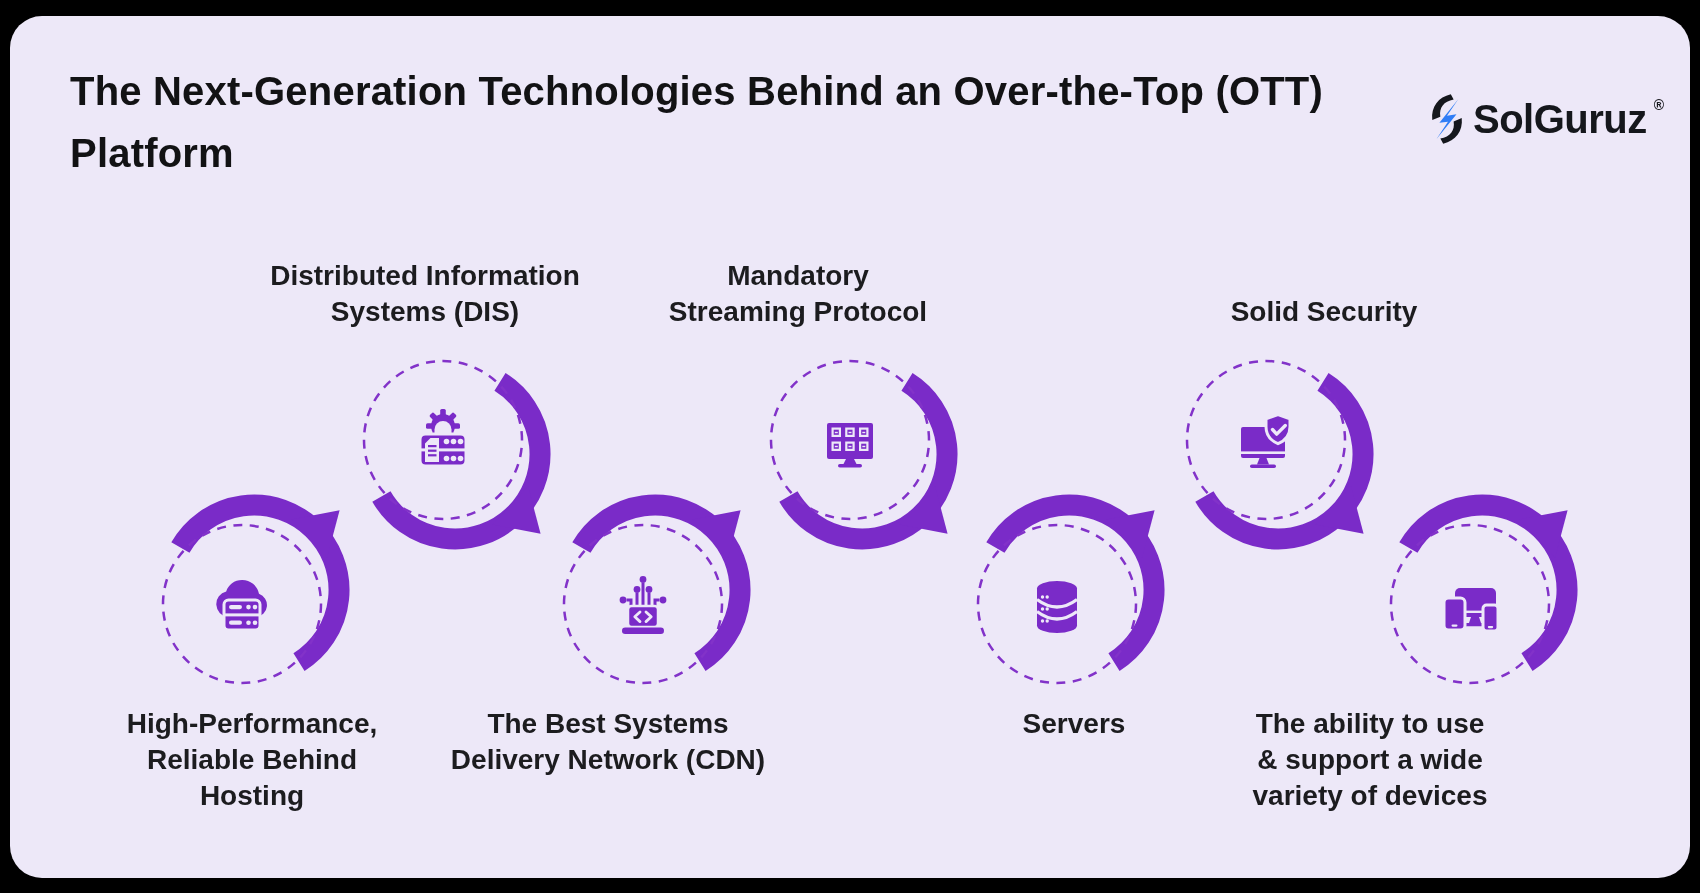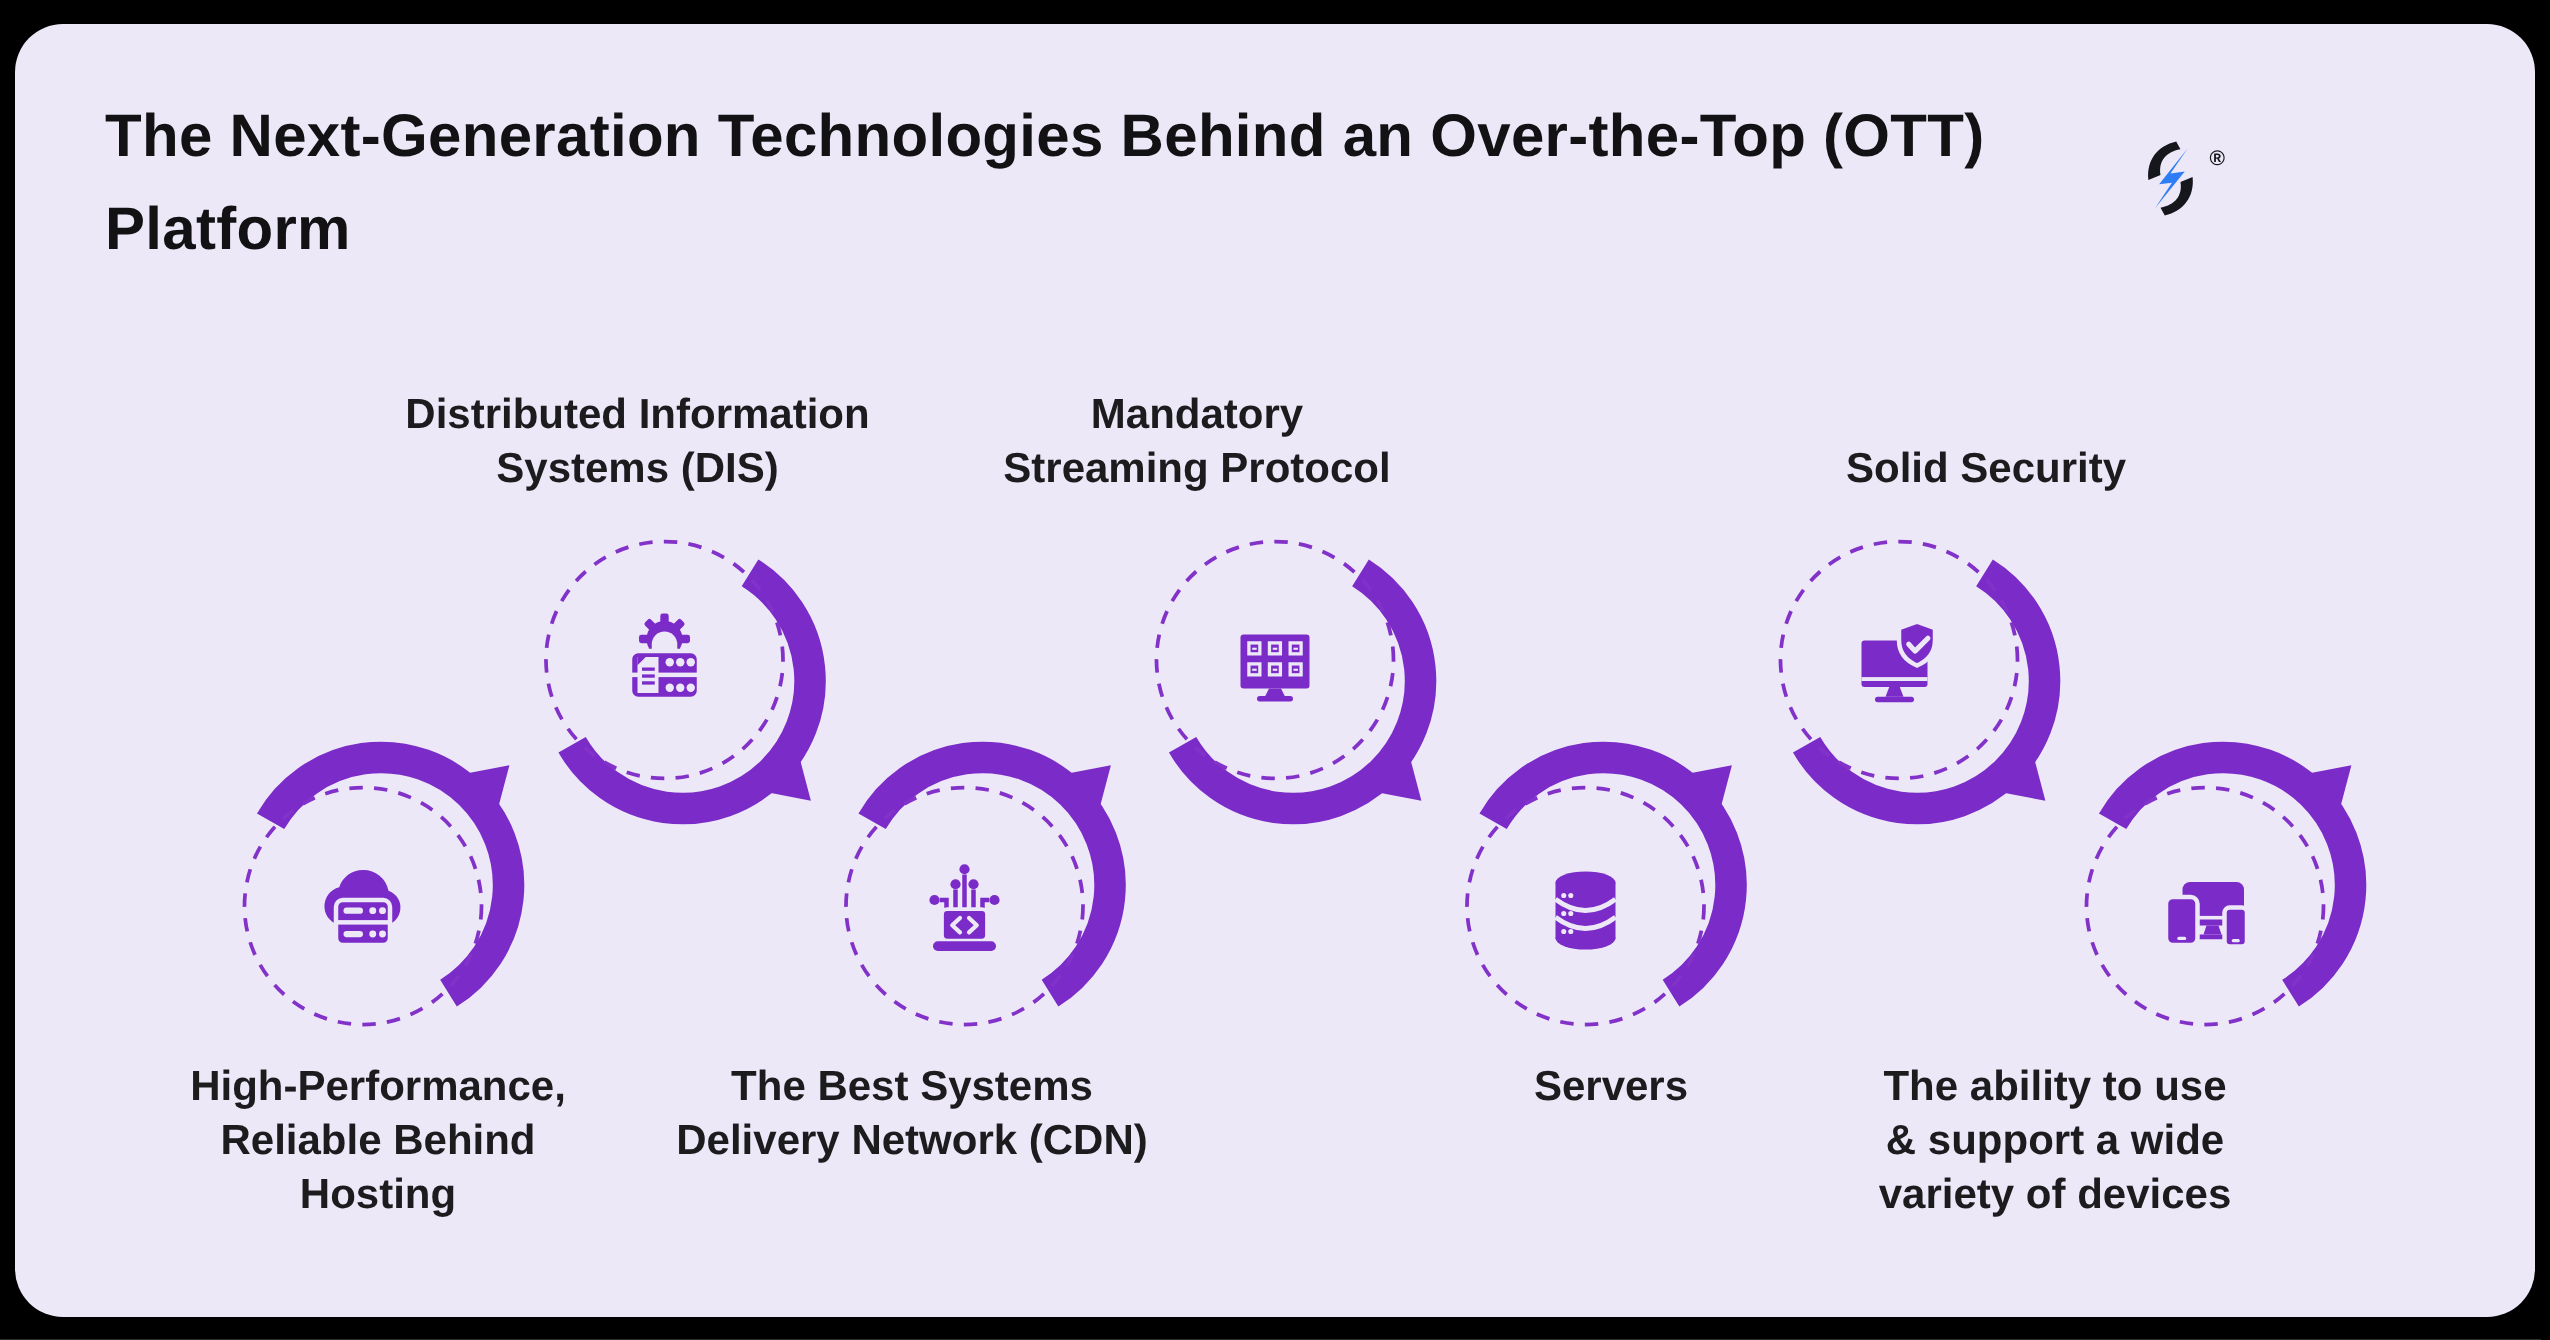"SolGuruz" span.logo-text { html: none -> <span>SolGuruz</span> }
